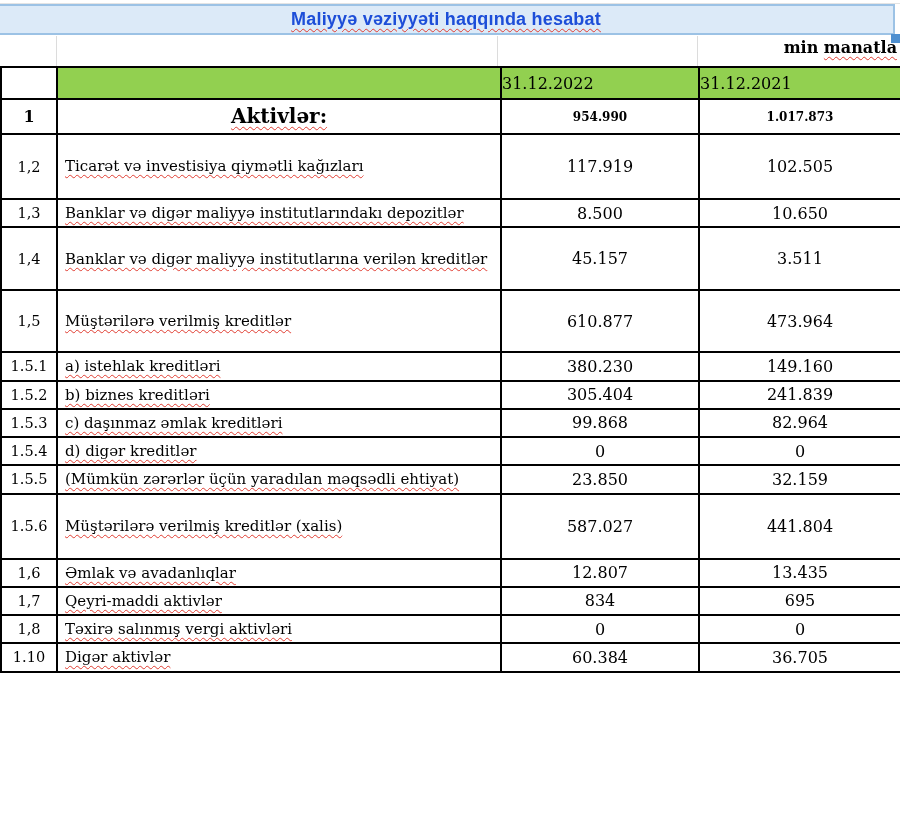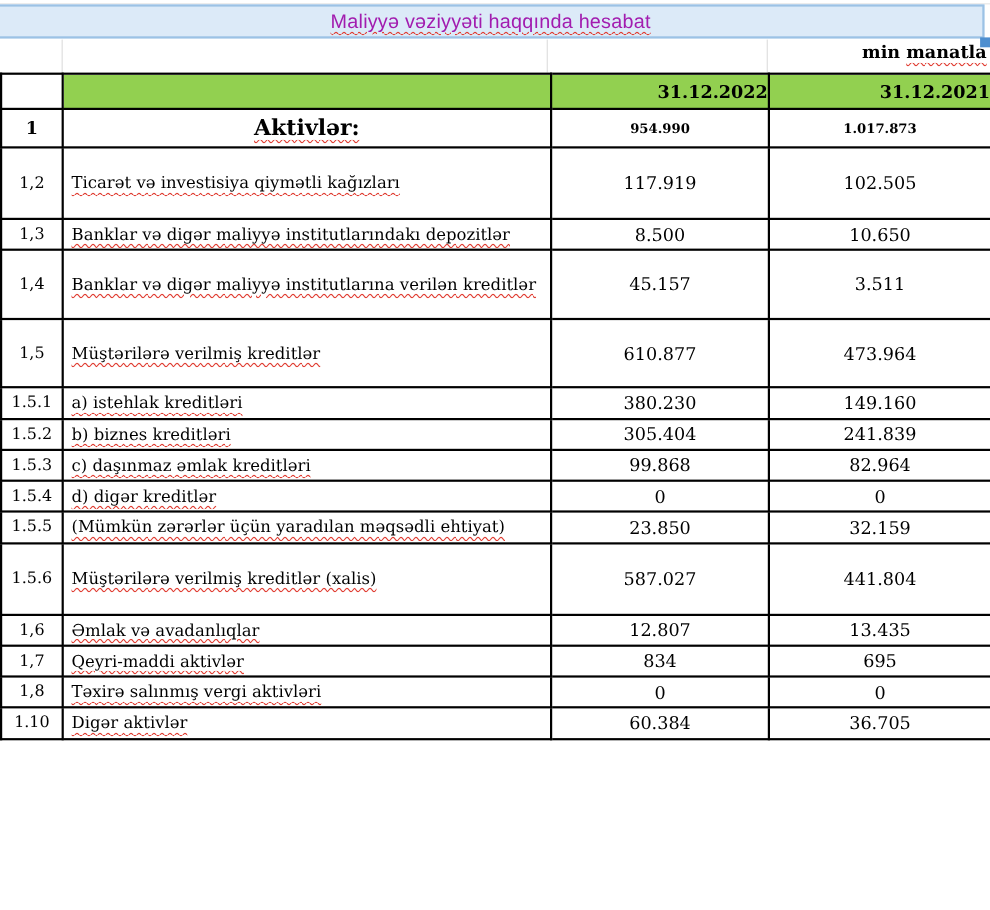"Maliyyə vəziyyəti haqqında hesabat" .title-text { color: #a21caf -> #1d4ed8; font-weight: normal -> bold }
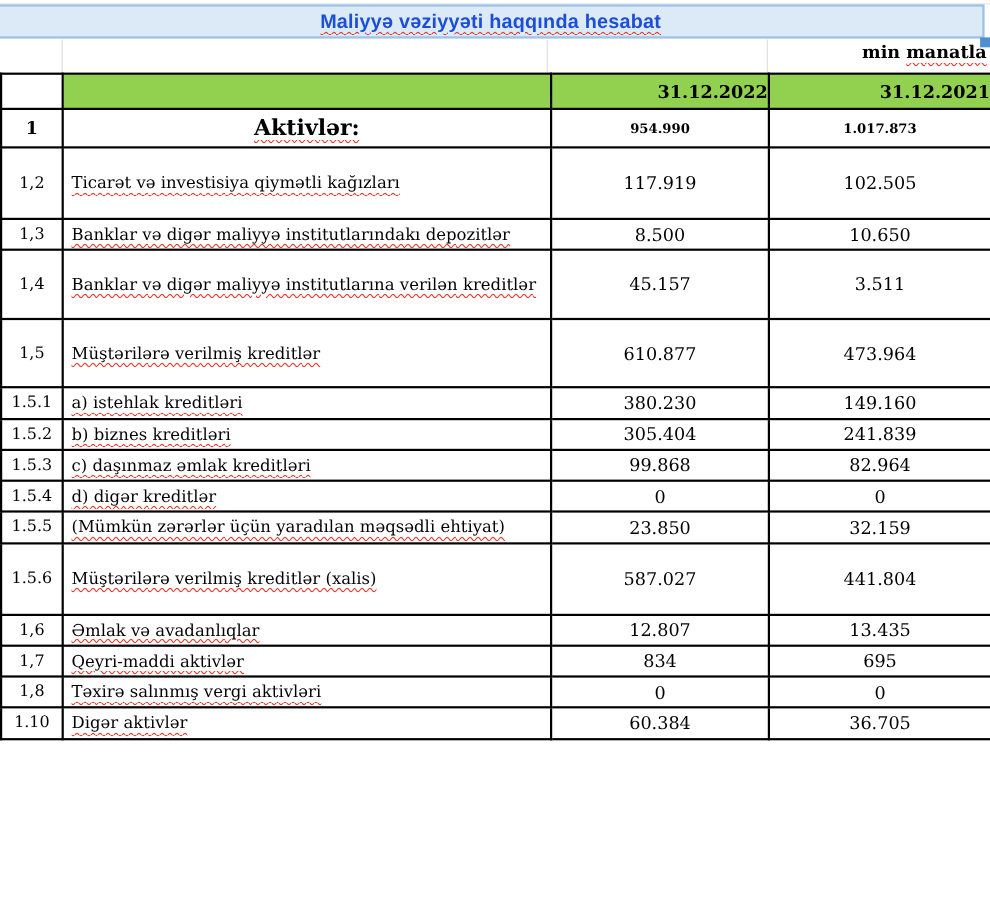"31.12.2022" .green { font-weight: bold -> normal; text-align: right -> left }
